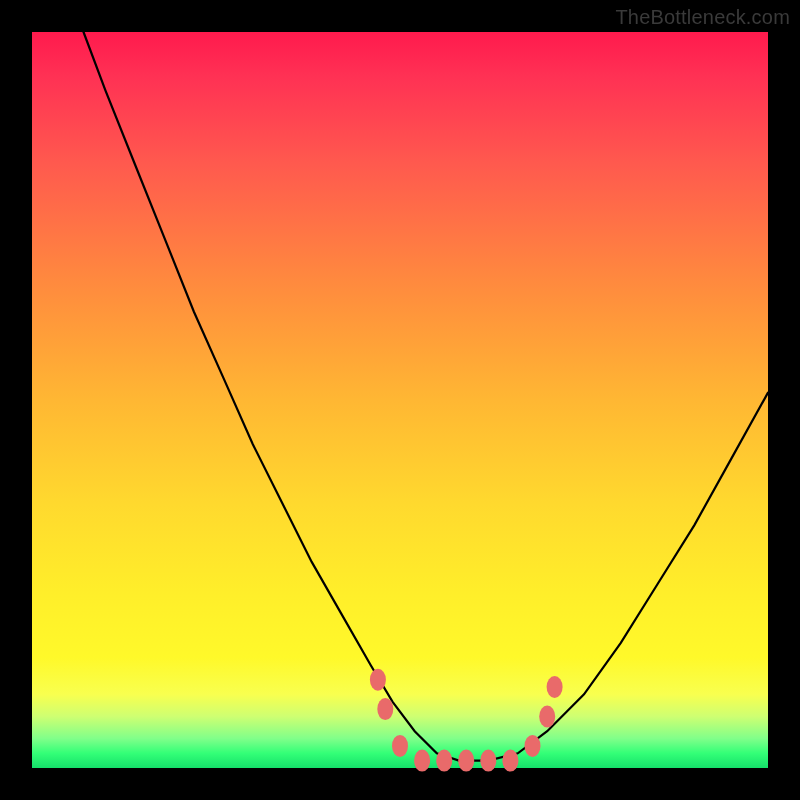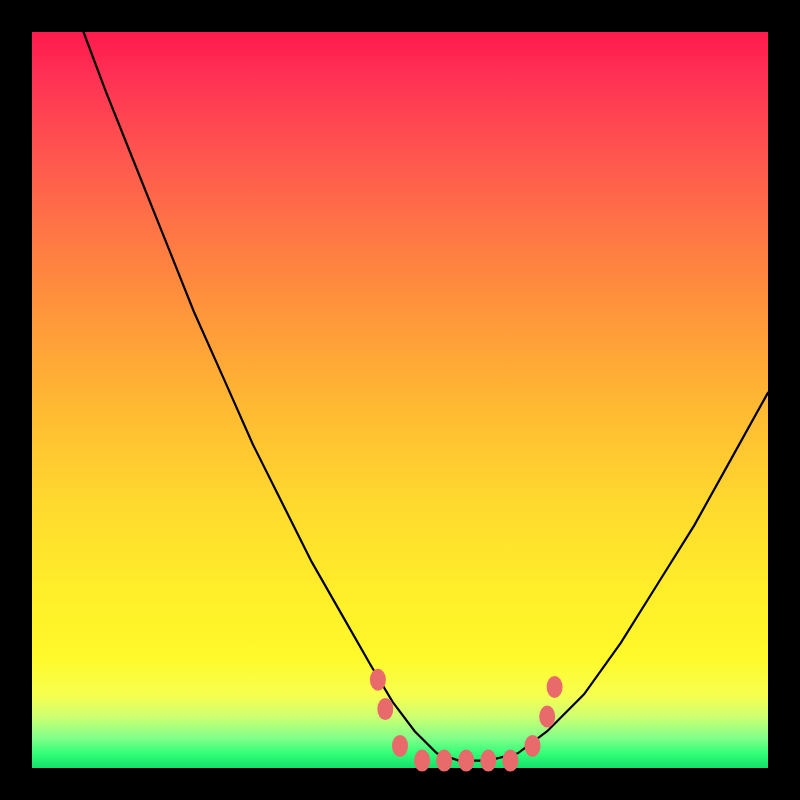"TheBottleneck.com" div.watermark { html: none -> <div>TheBottleneck.com</div> }
